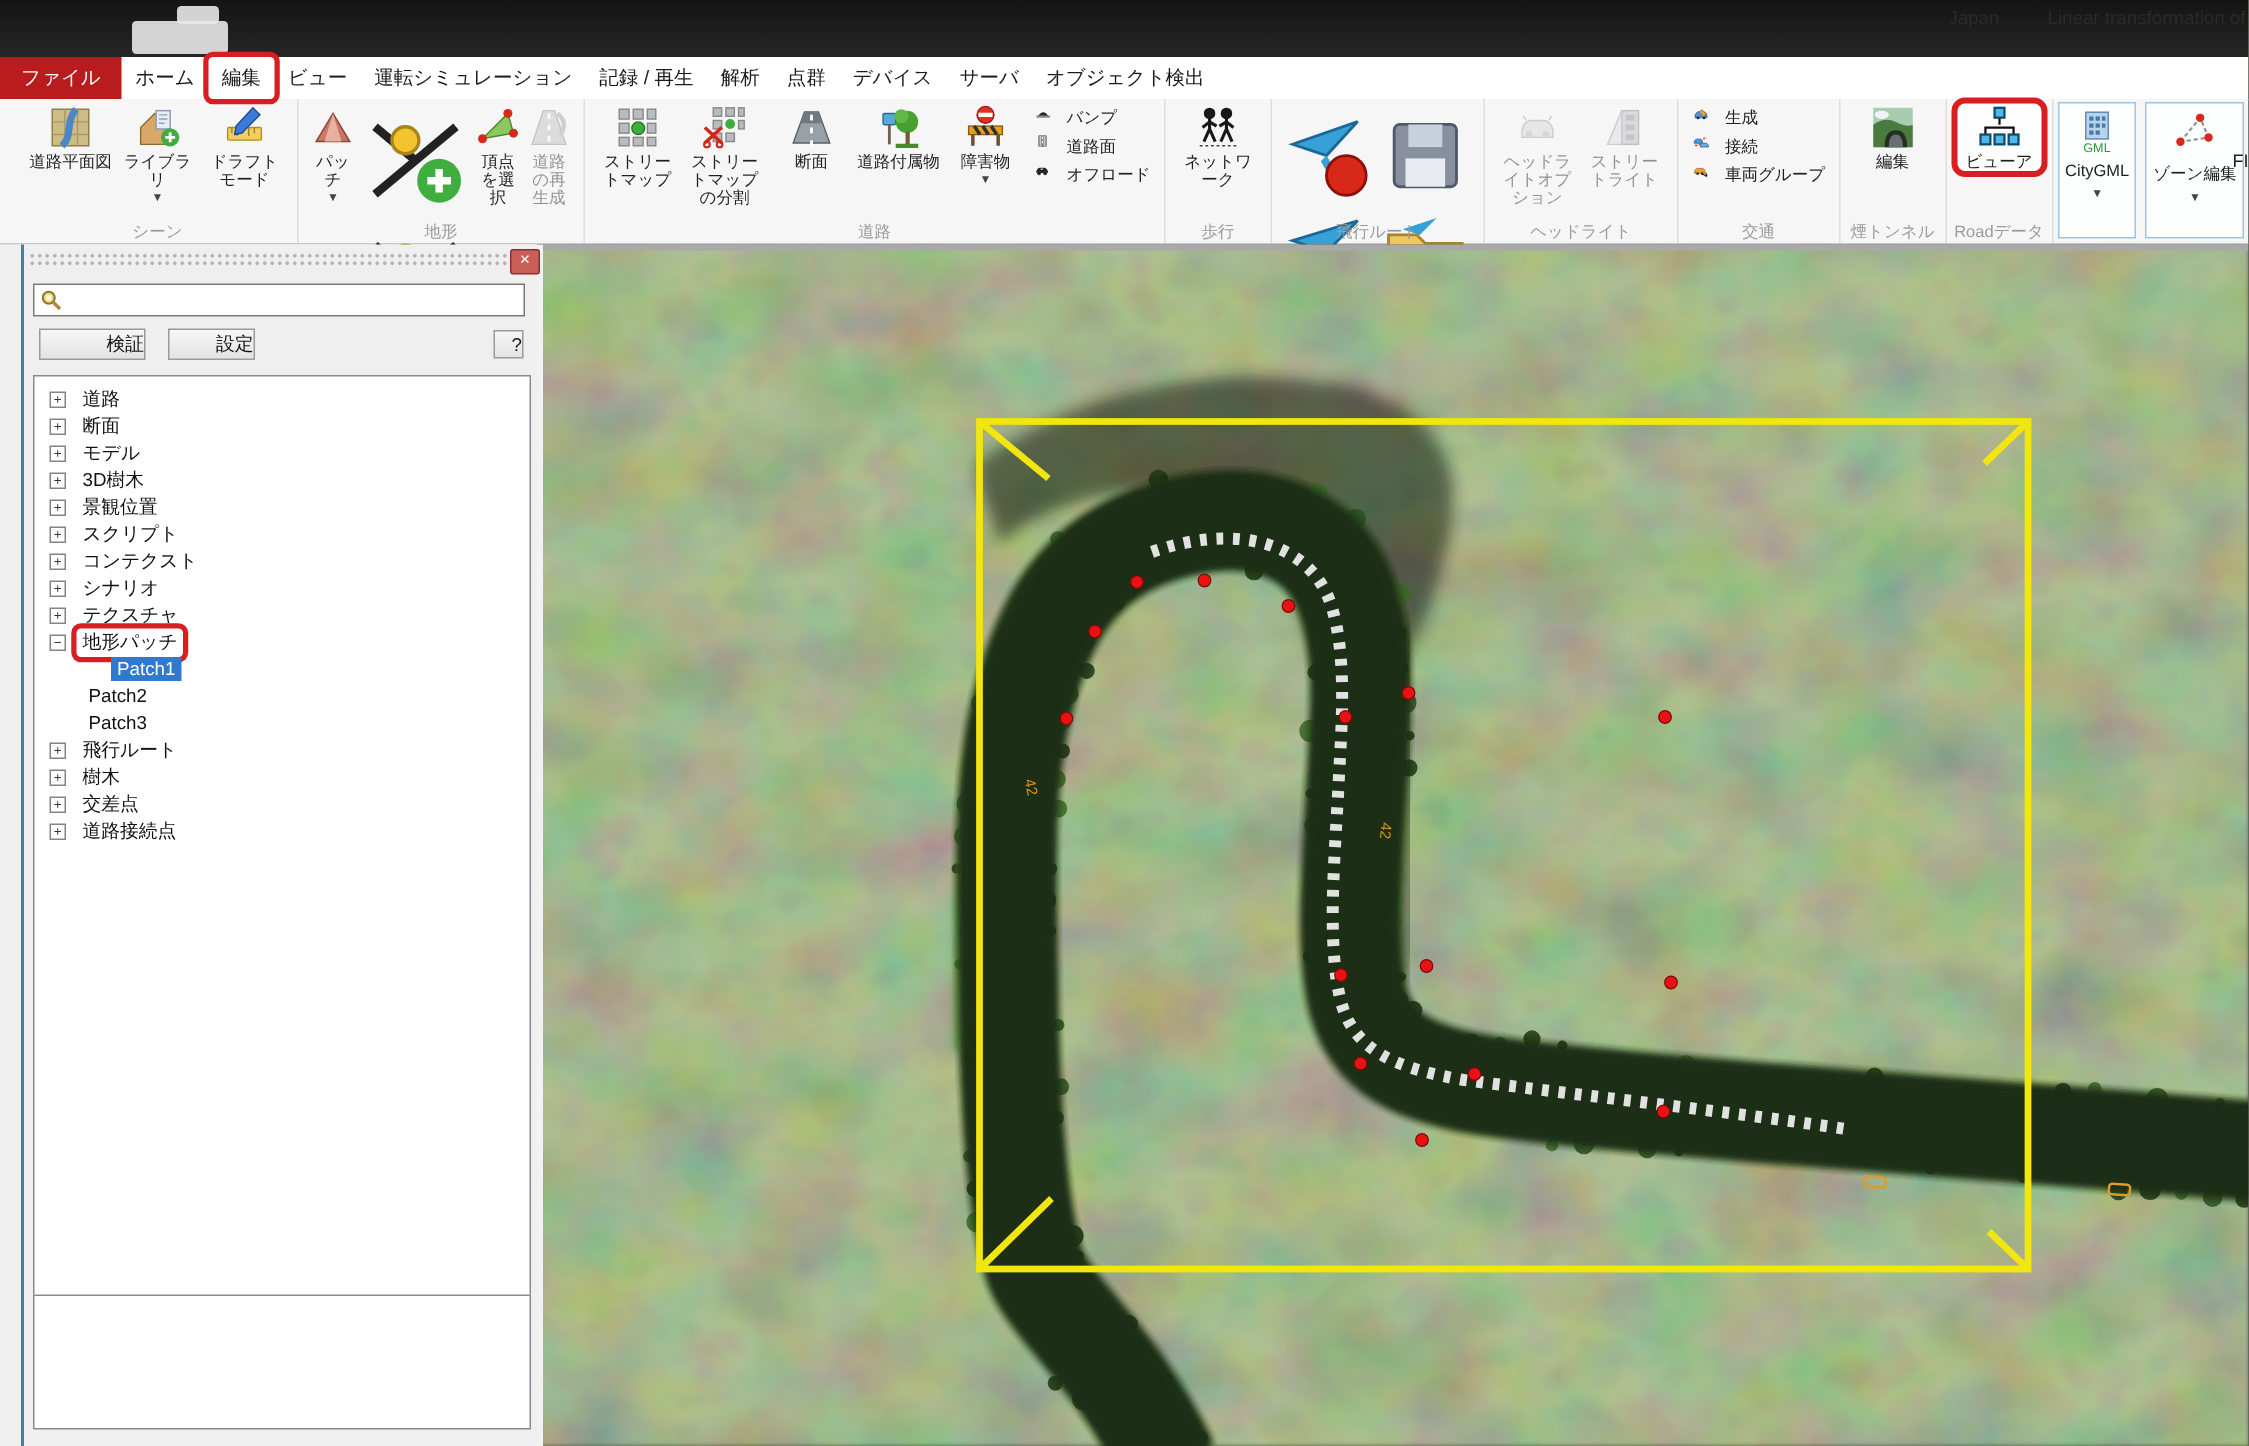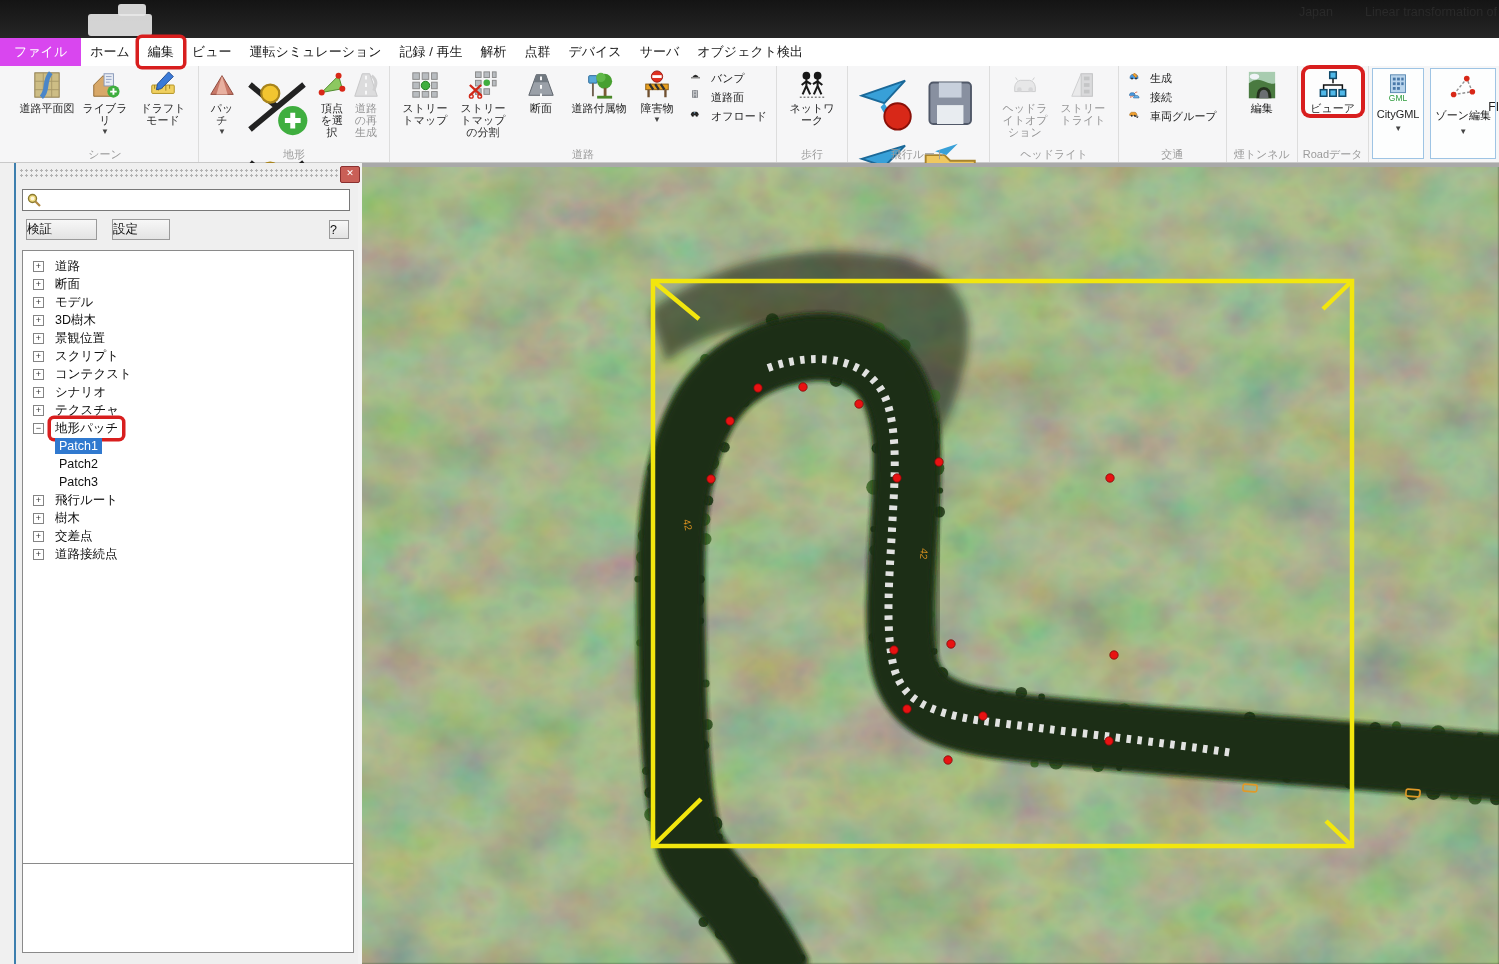"ファイル" .mtab.active { background: #d946ef -> #b91c1c }
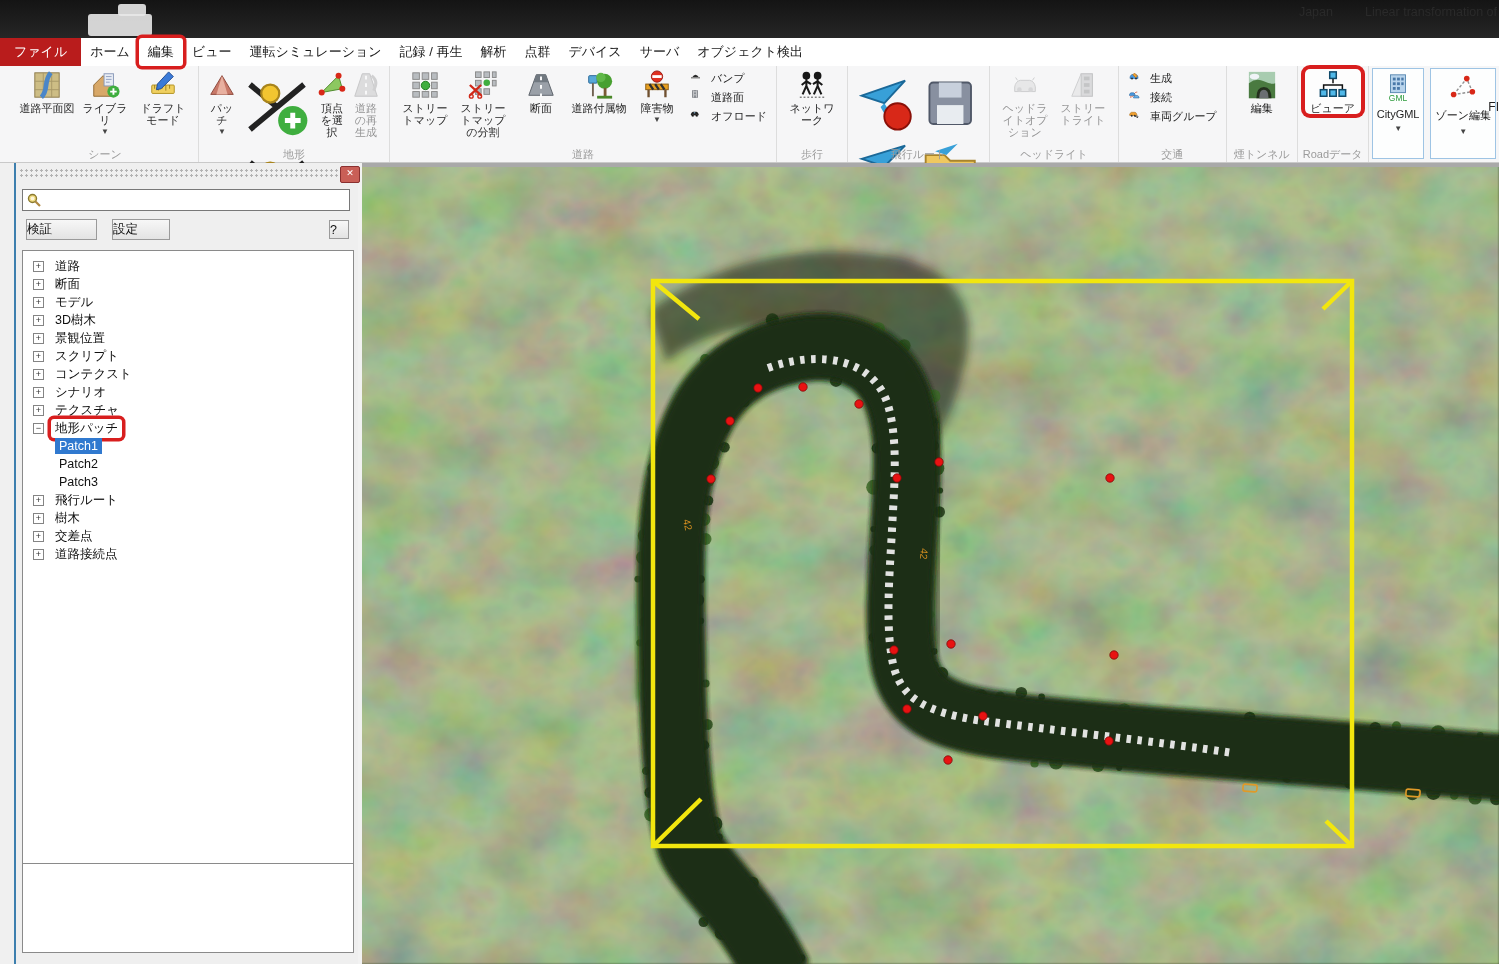"検証" .panelbtn { text-align: left -> right }
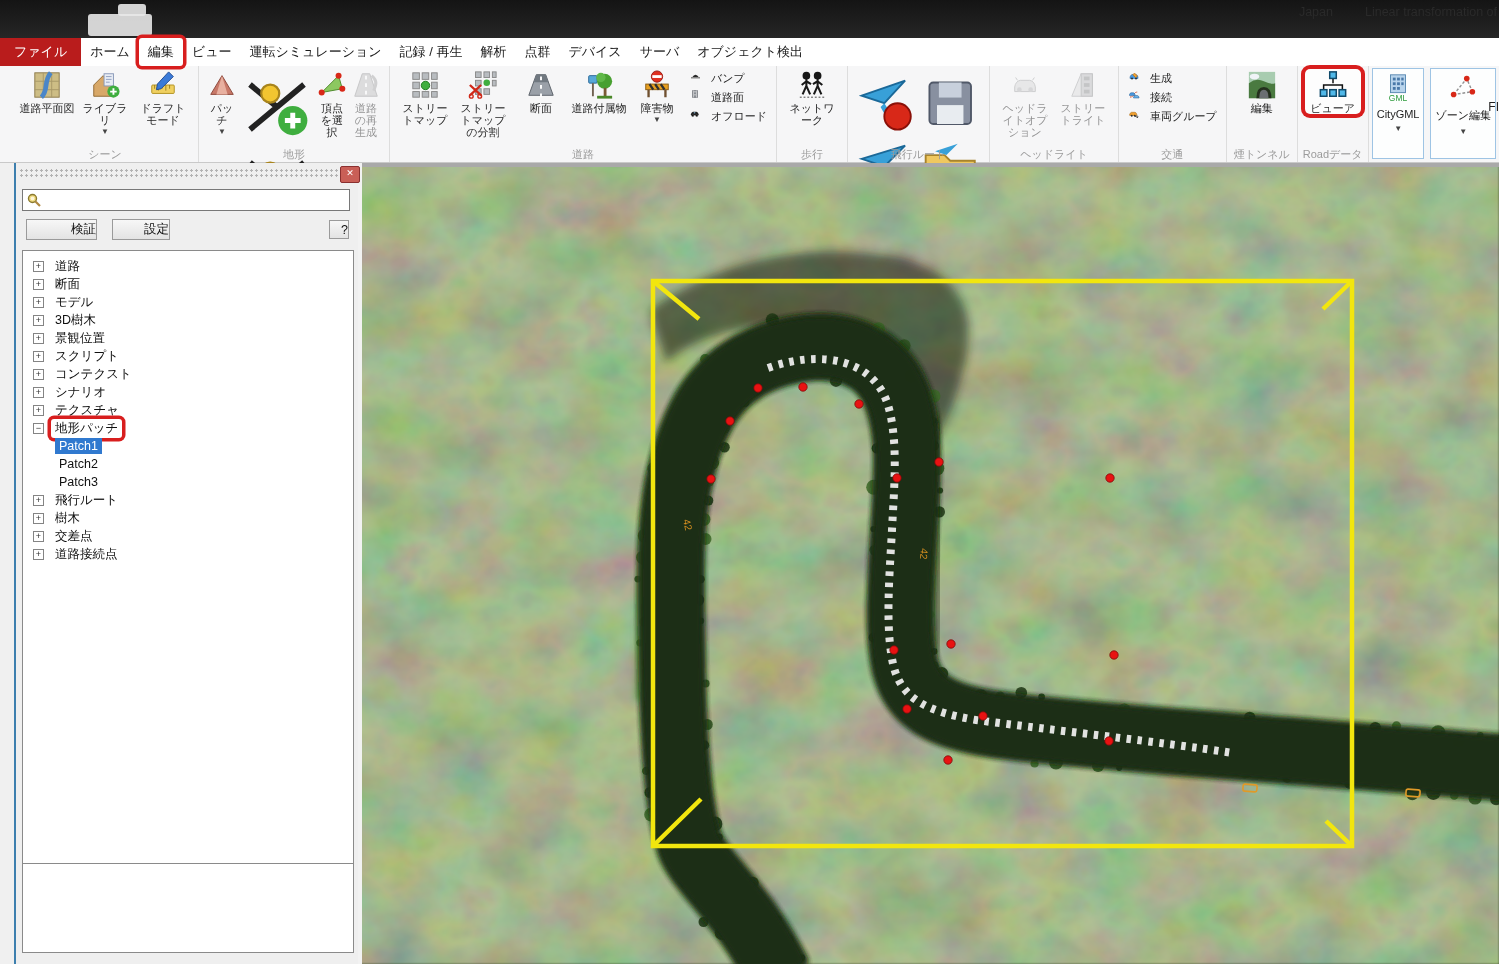"Patch1" div.trow { padding-left: 32px -> 51px }
